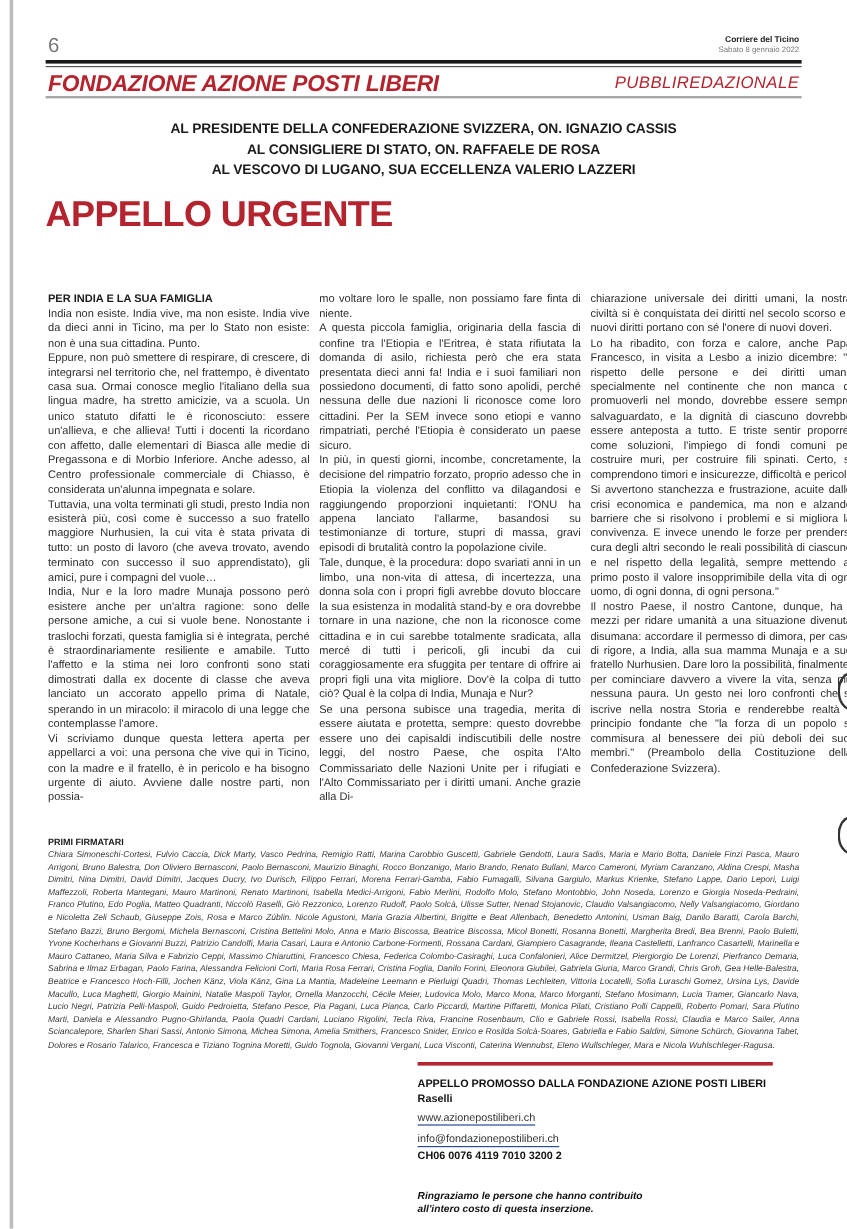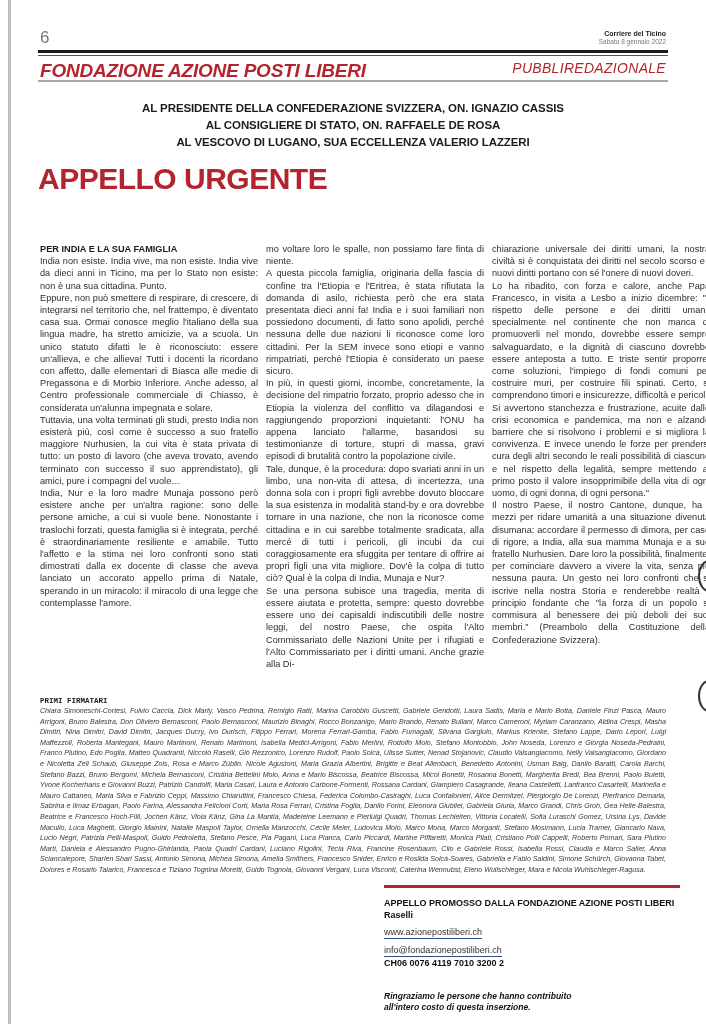"Vi scriviamo dunque questa lettera" p { html: none -> <p>Vi scriviamo dunque questa lettera aperta per appellarci a voi: una persona che vive qui in Ticino, con la madre e il fratello, è in pericolo e ha bisogno urgente di aiuto. Avviene dalle nostre parti, non possia-</p> }
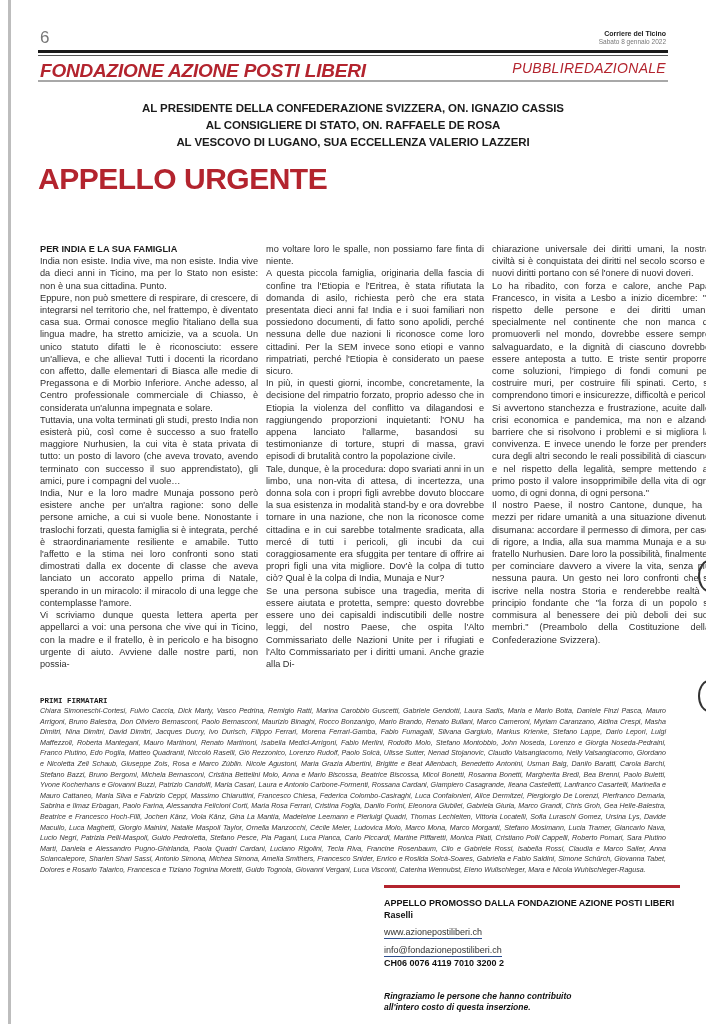"PRIMI FIRMATARI" .sig-title { font-family: Liberation Mono, monospace -> none }
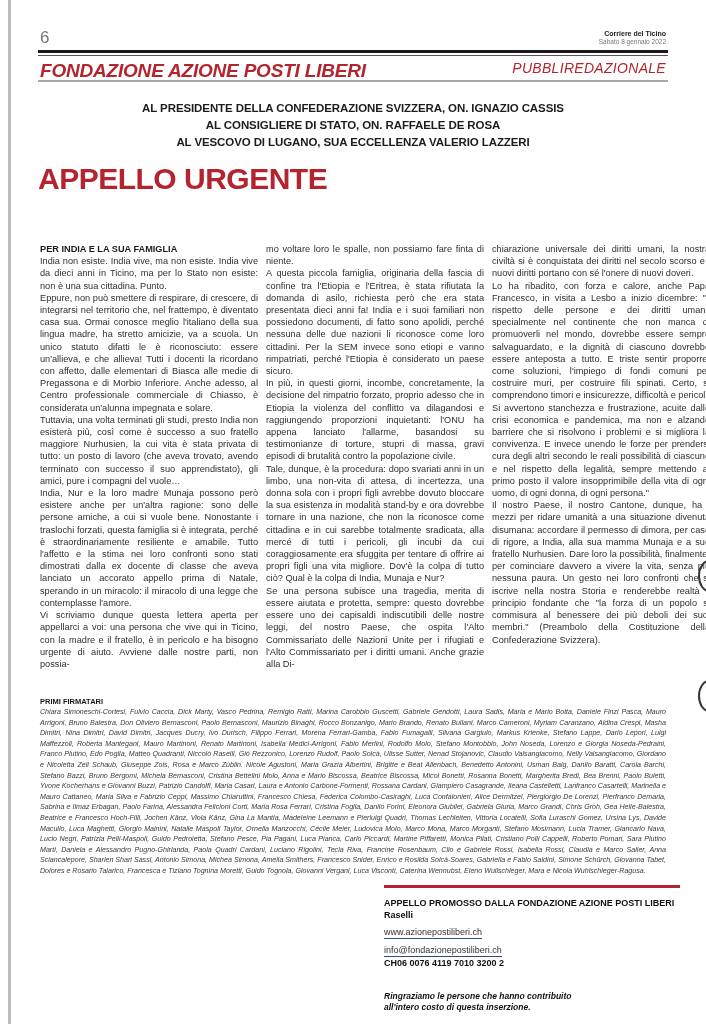"APPELLO PROMOSSO DALLA FONDAZIONE AZIONE" .promo { left: 346px -> 310px }
